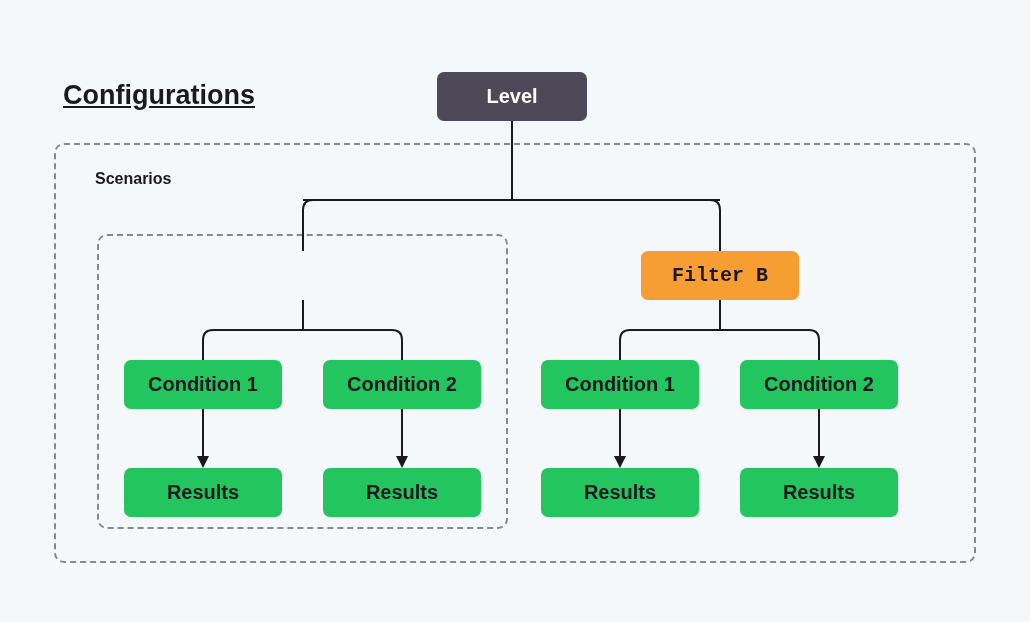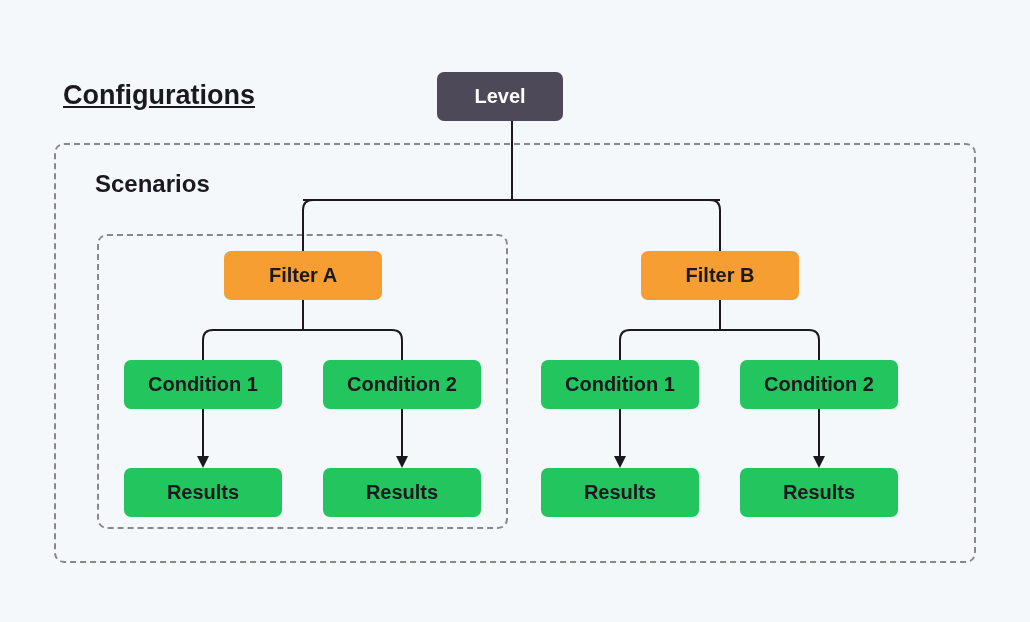"Level" div.node { width: 126px -> 150px }
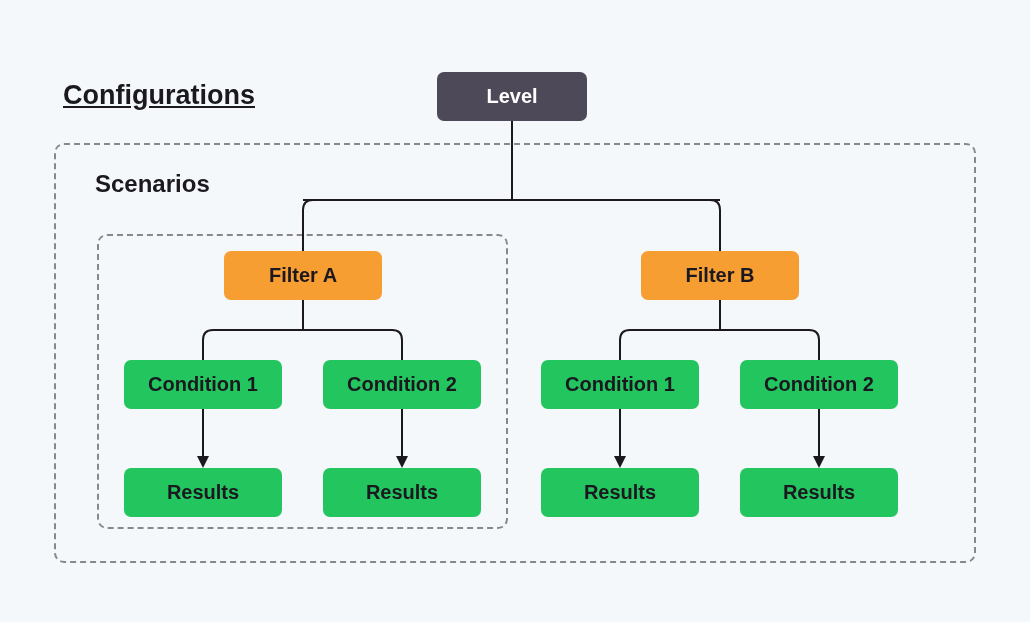"Scenarios" div.labels { font-size: 24px -> 16px }
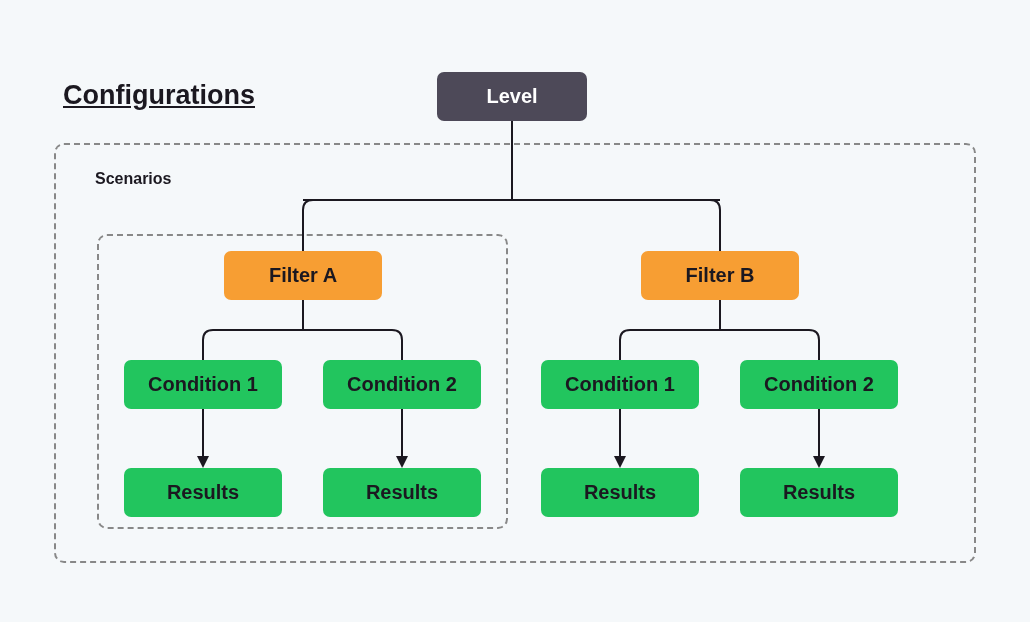"Filter A" div.node { html: <div>Filter A</div> -> none }
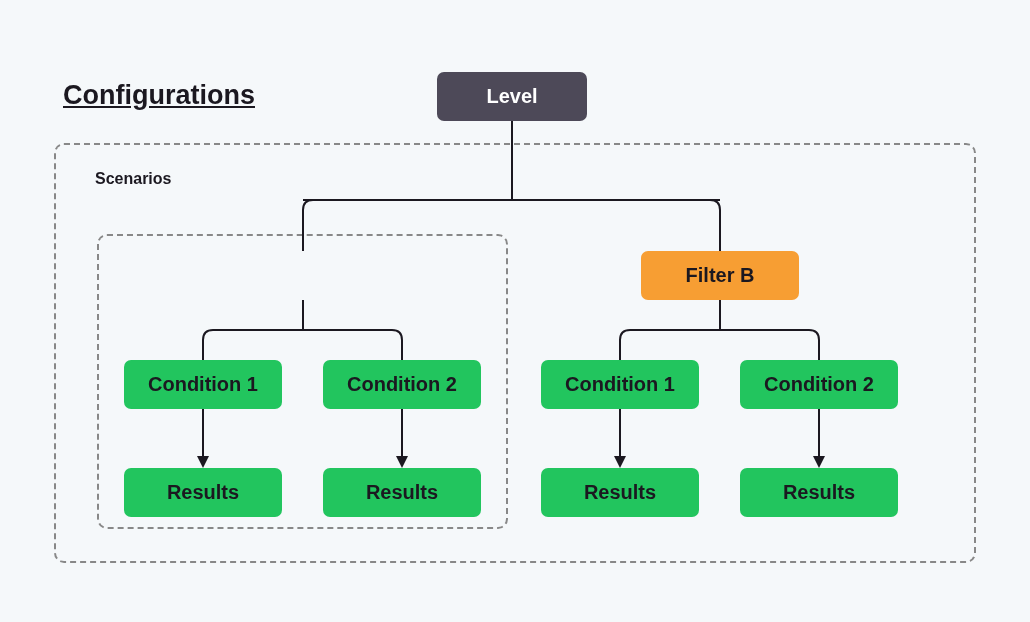"Filter B" div.node { font-family: none -> Liberation Mono, monospace }
